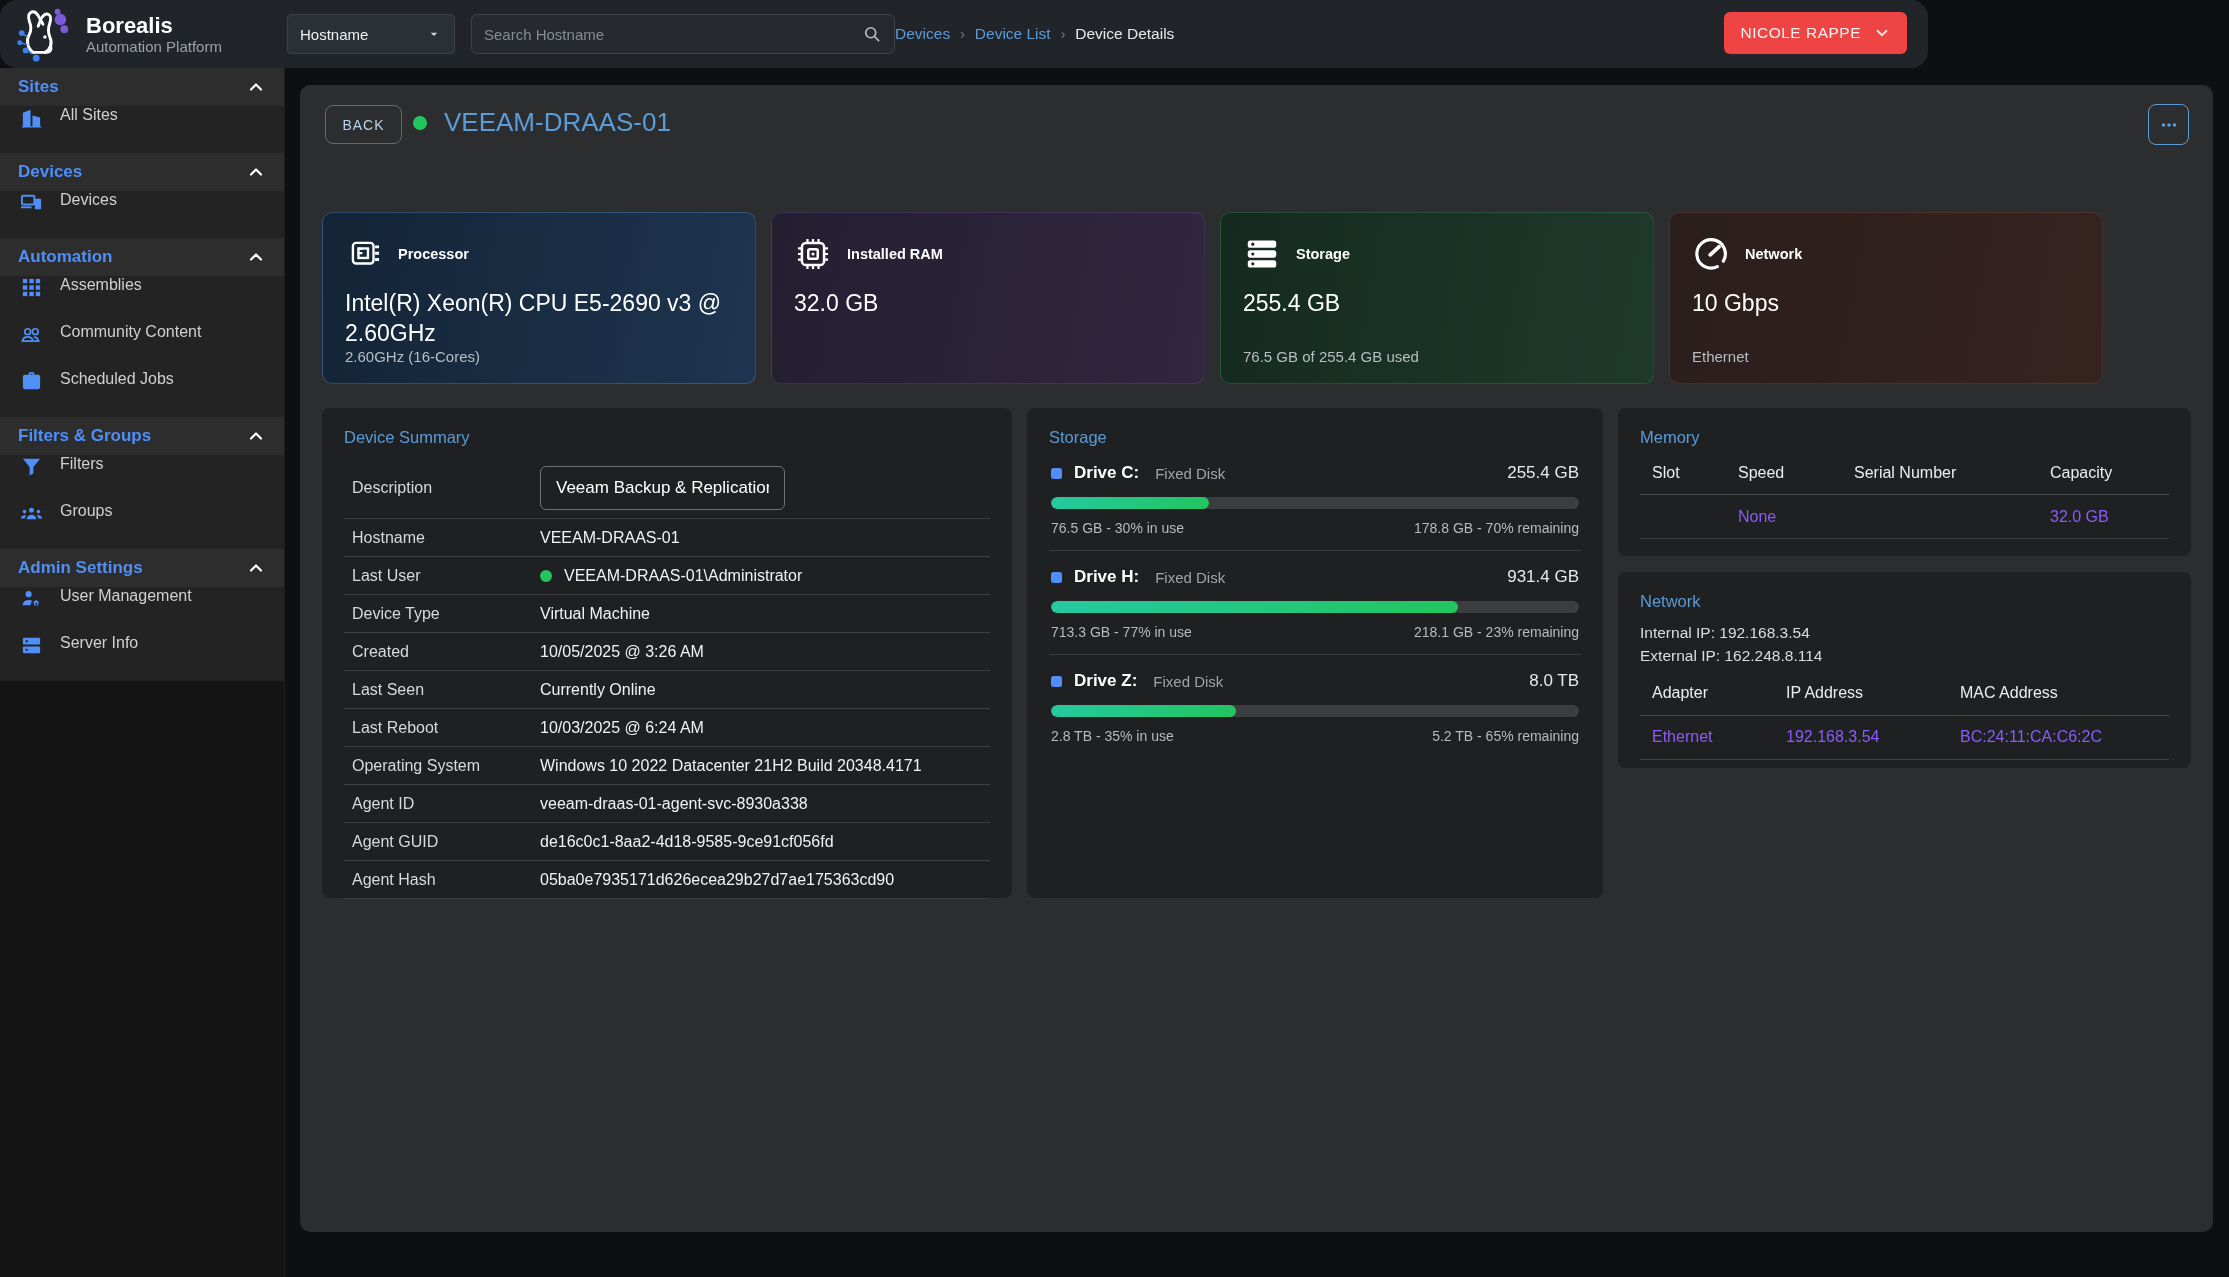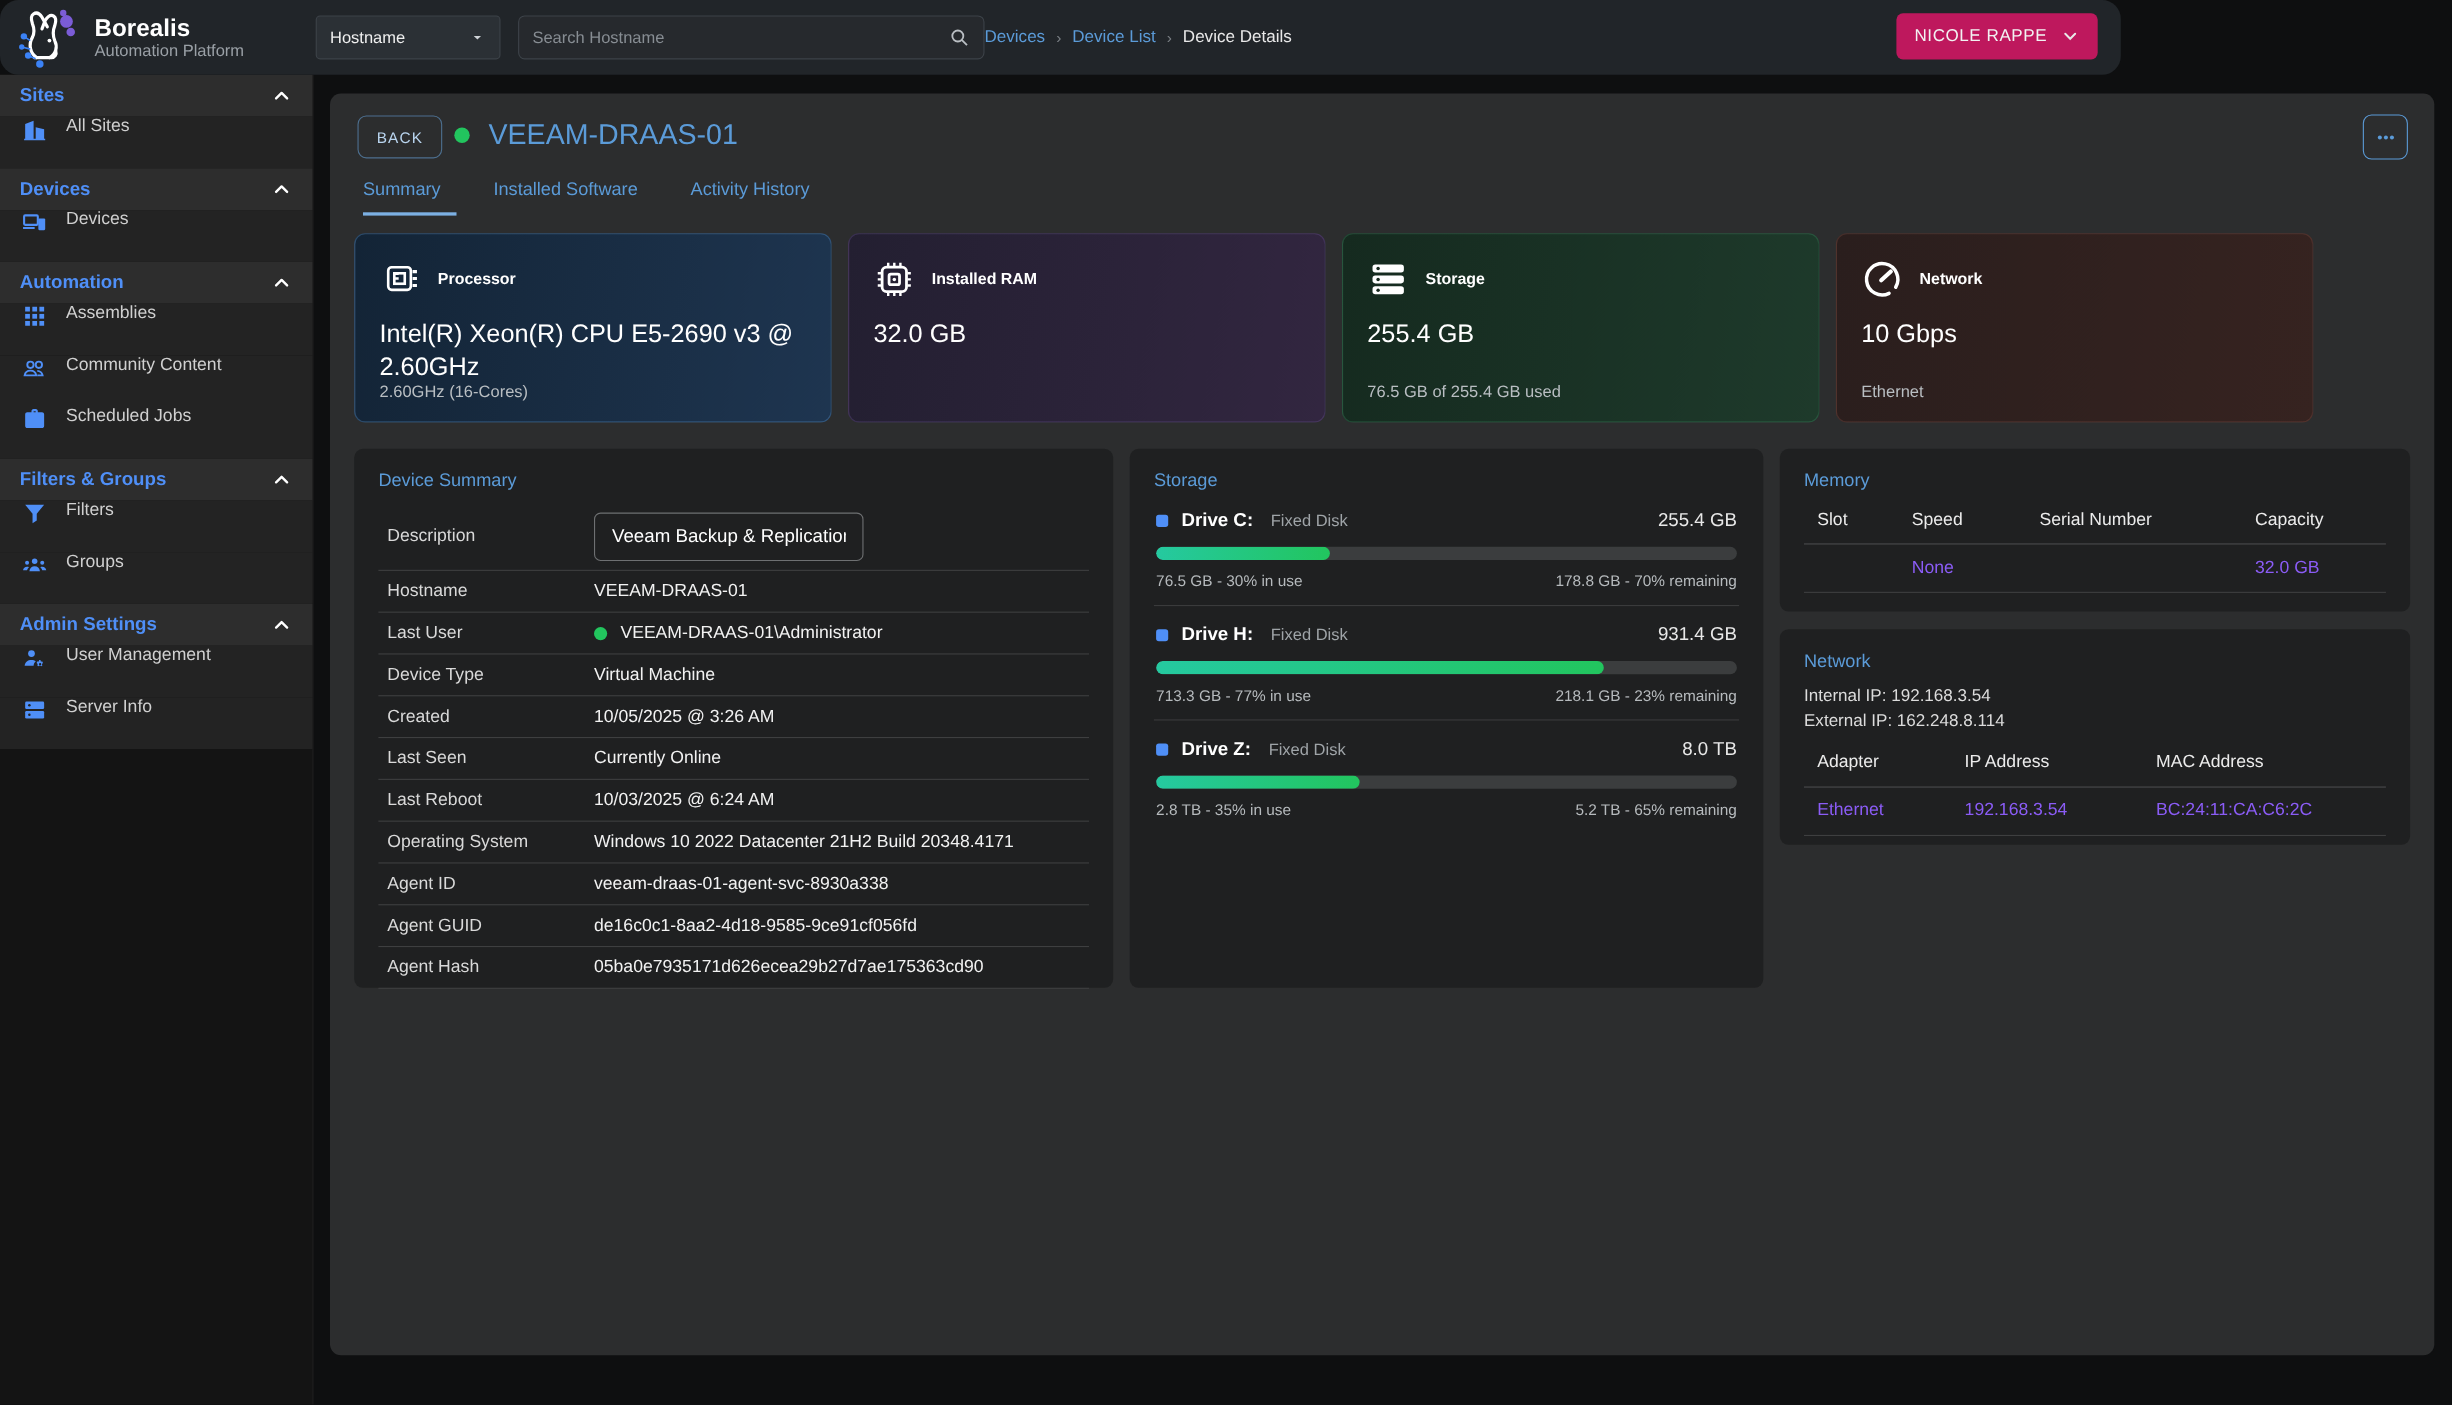"NICOLE RAPPE" .user-menu { background: #be185d -> #ef4444 }
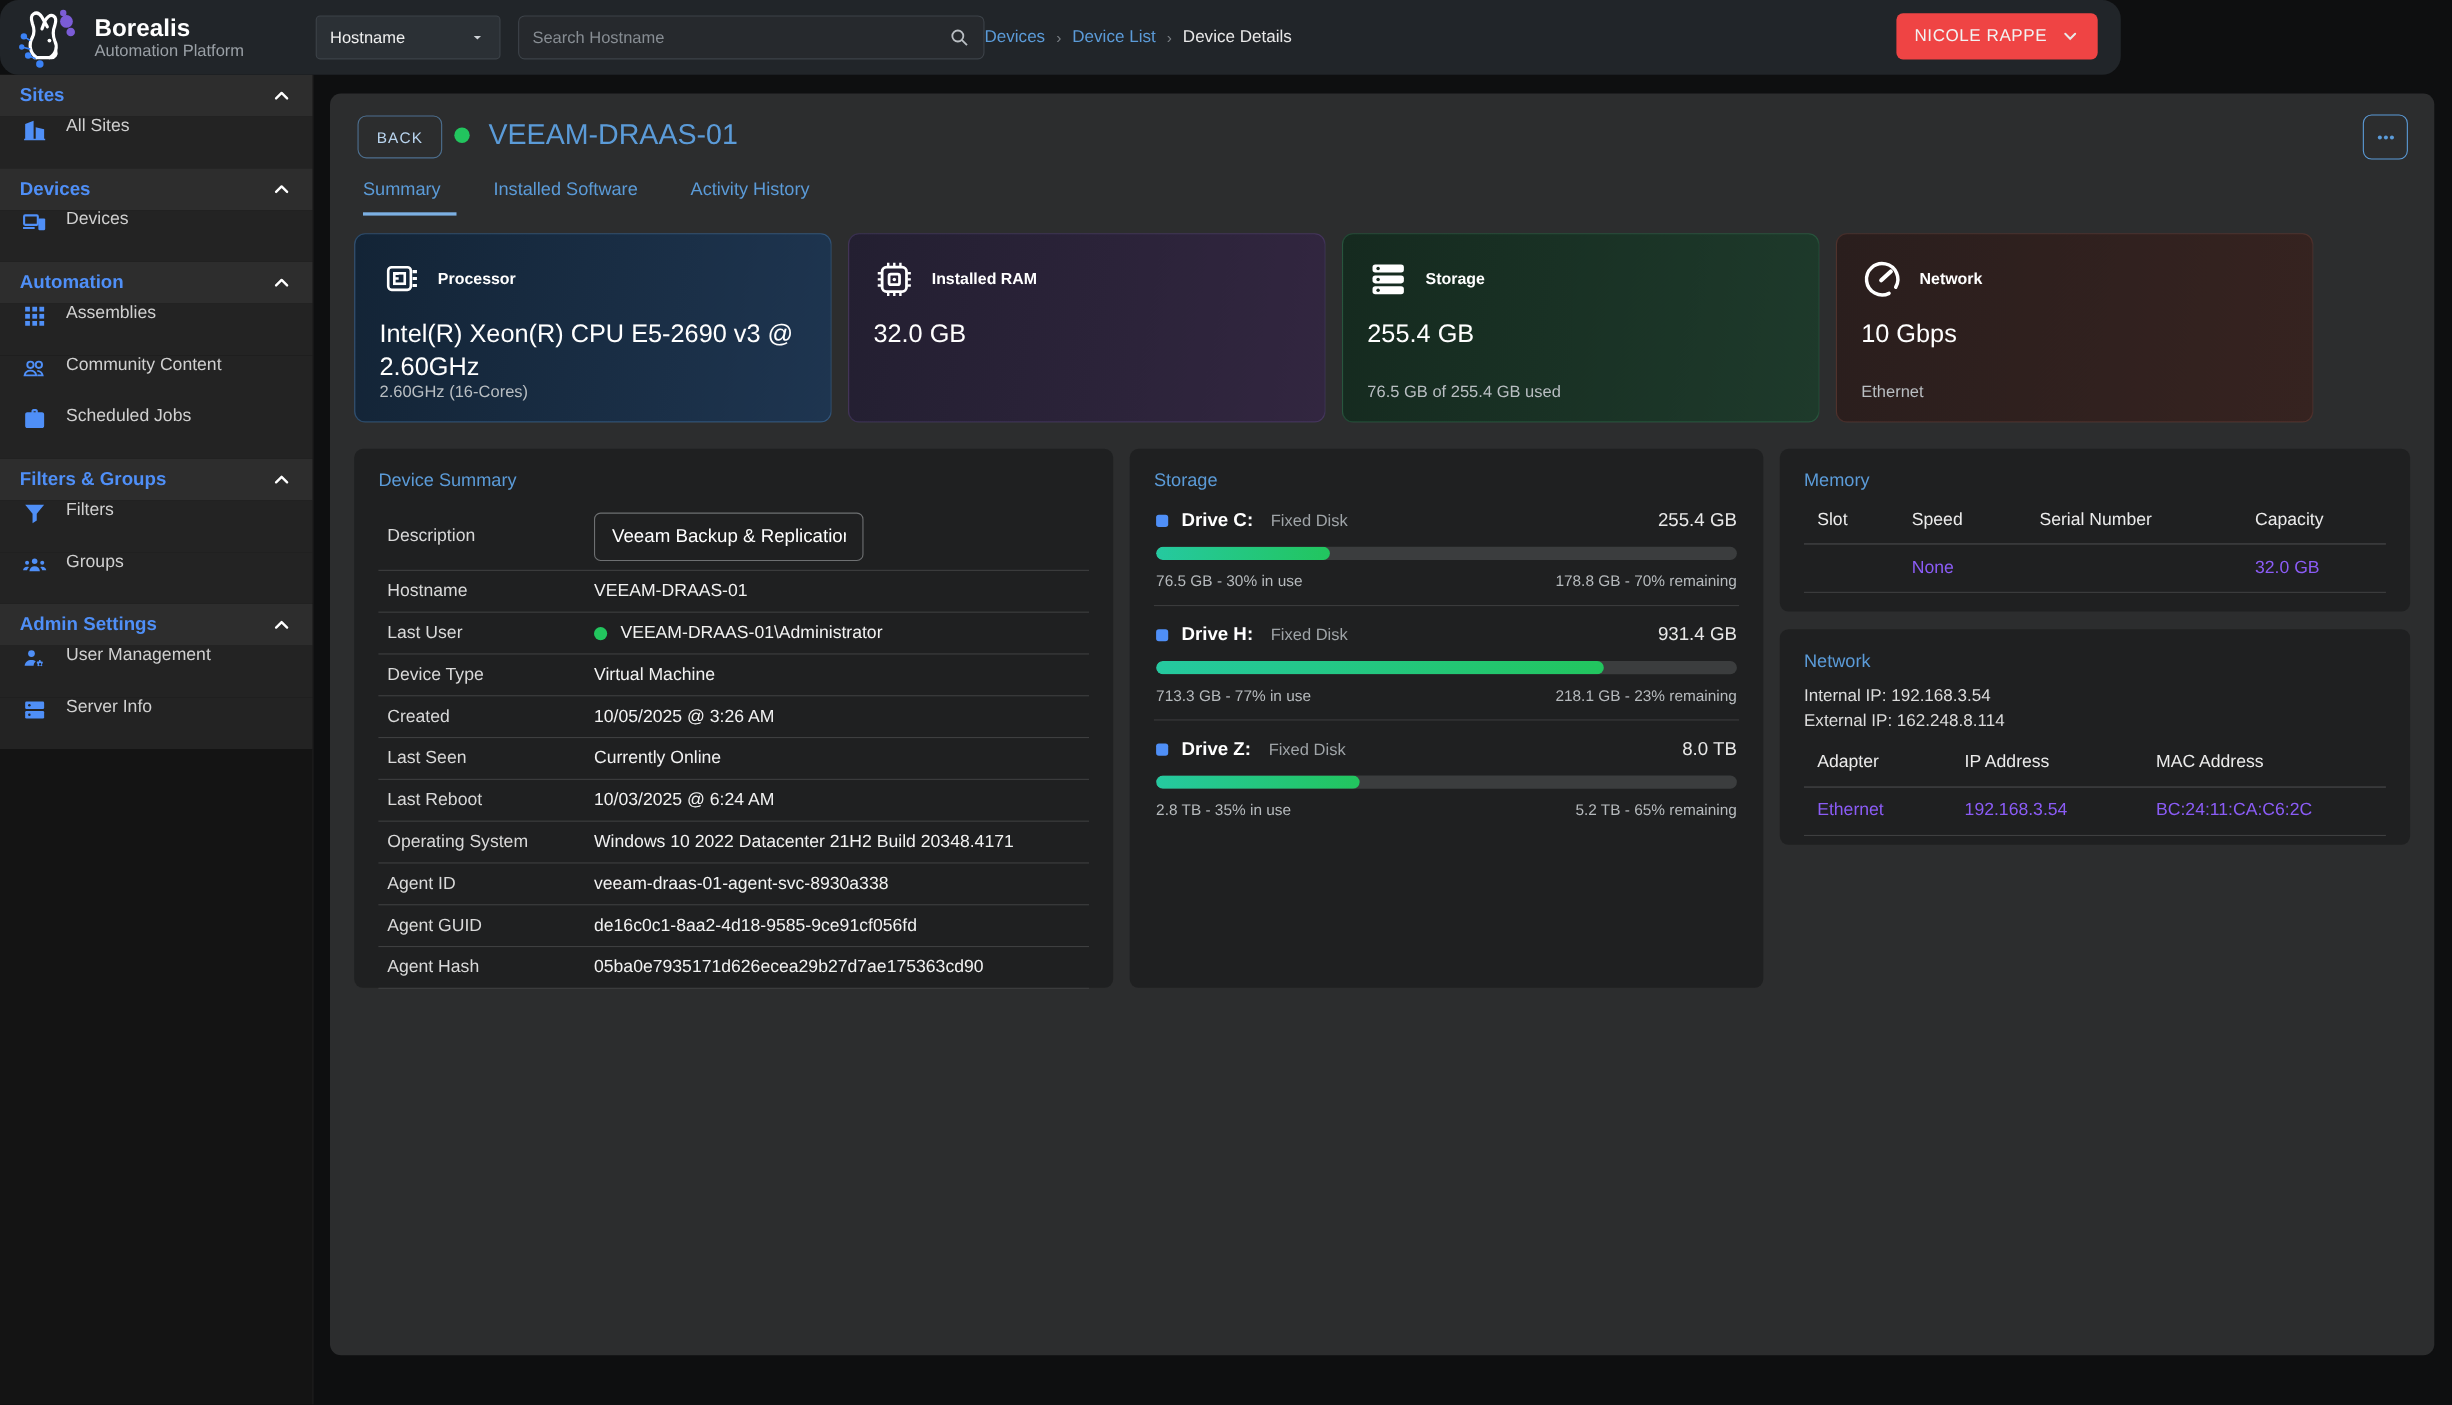"Summary" div.tabs { html: <div> <div>Summary</div> <div>Installed Software</div> <div>Activity History</div> </div> -> none }
